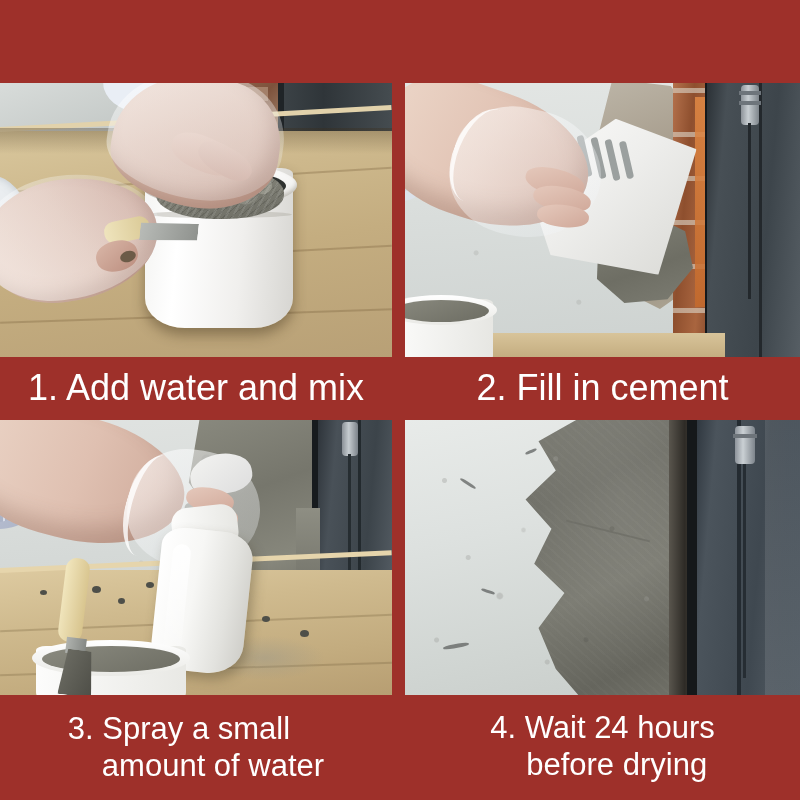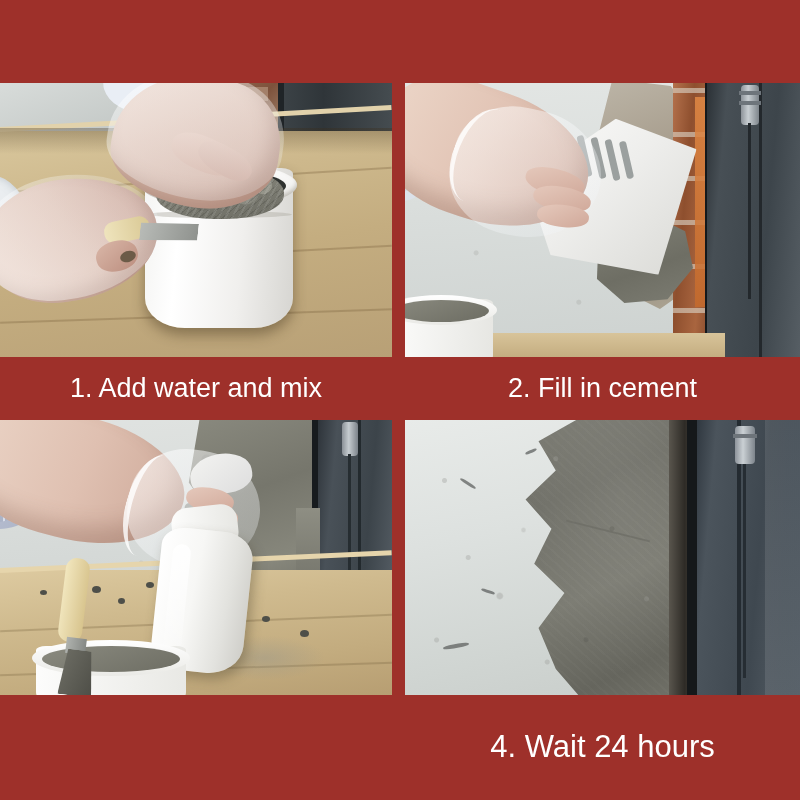"1. Add water and mix" .cap-txt { font-size: 27px -> 36px }
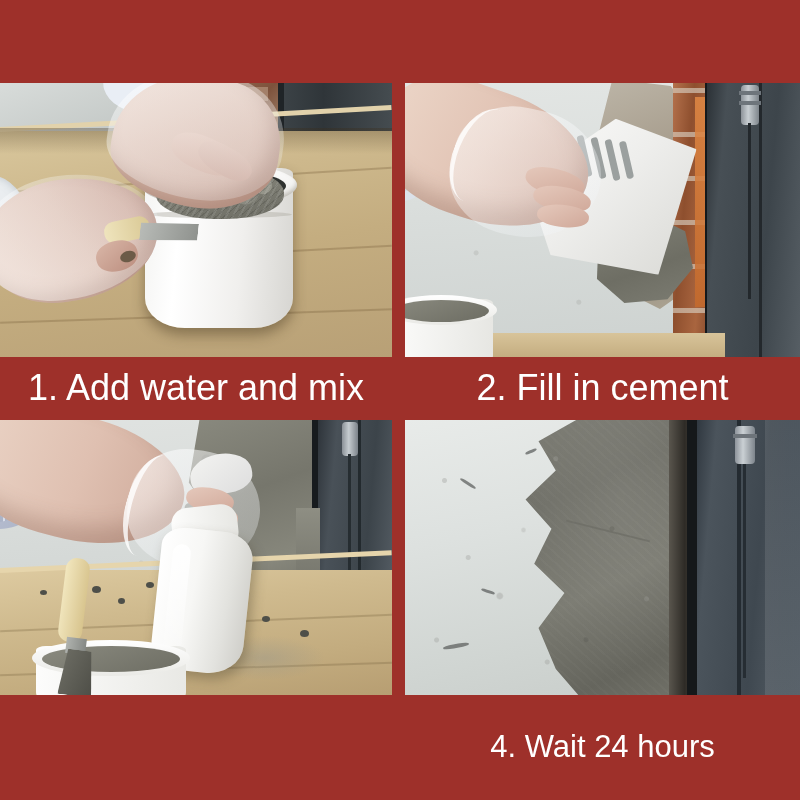"3. Spray a small" div.caption { html: none -> <div> <div> <div>3. Spray a small</div> <div>amount of water</div> </div> </div> }
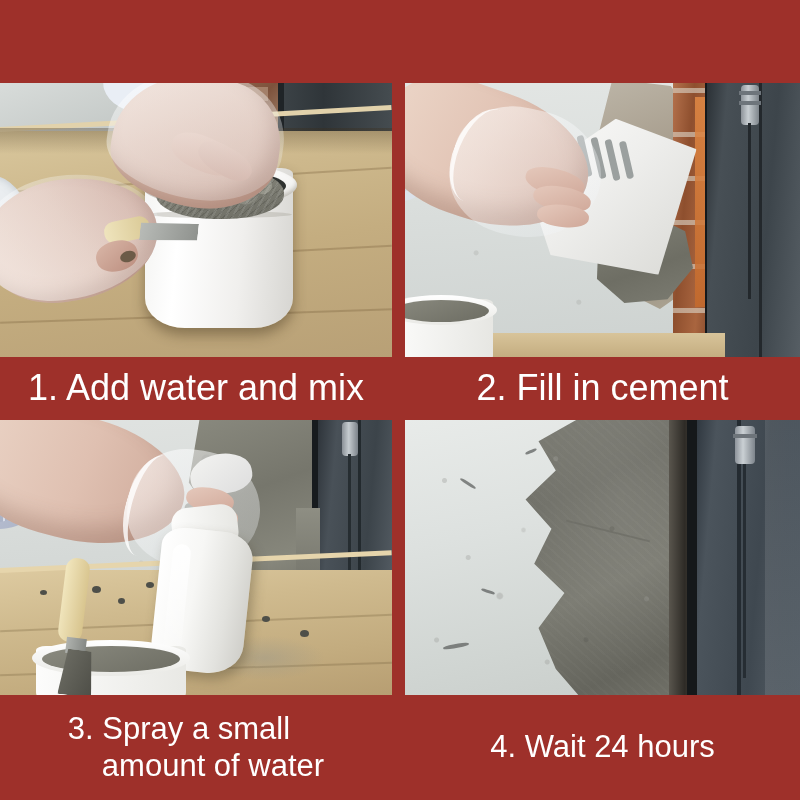"before drying" div.cap-txt { html: none -> <div>before drying</div> }
